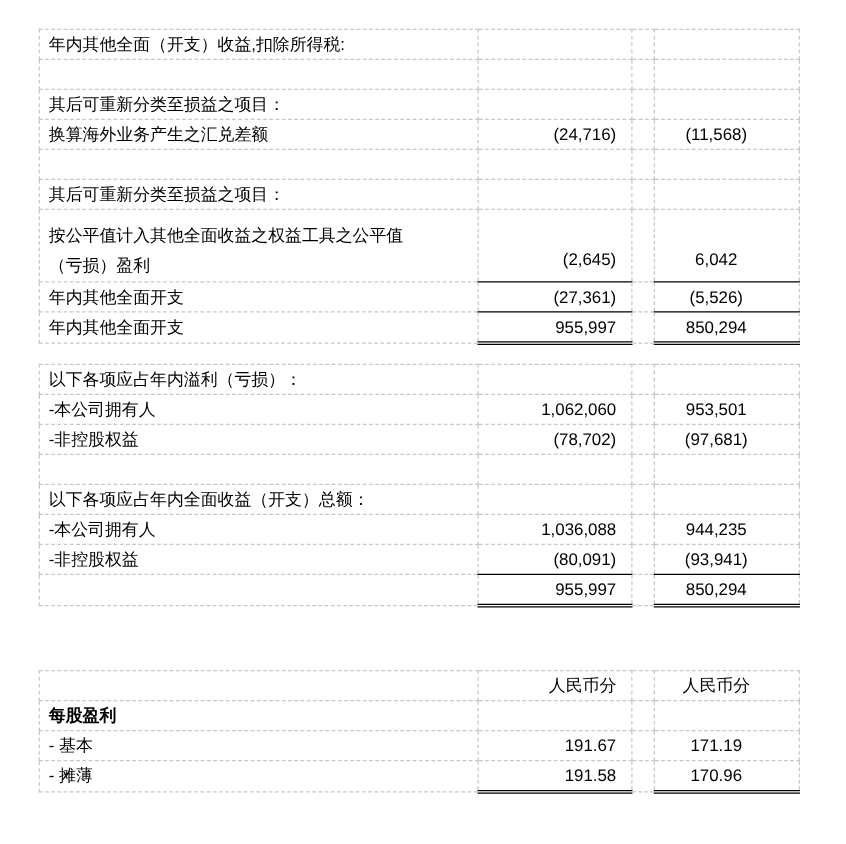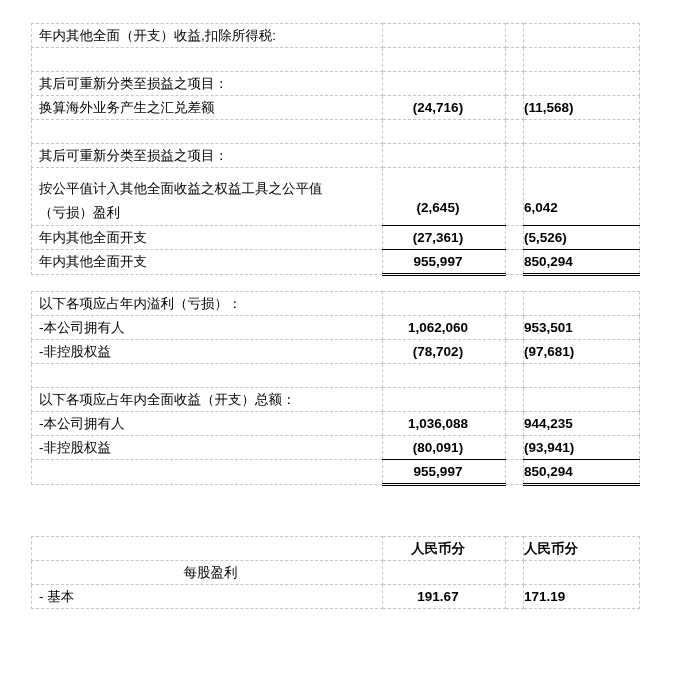"(24,716)" td.cur { font-weight: bold -> normal; text-align: center -> right }
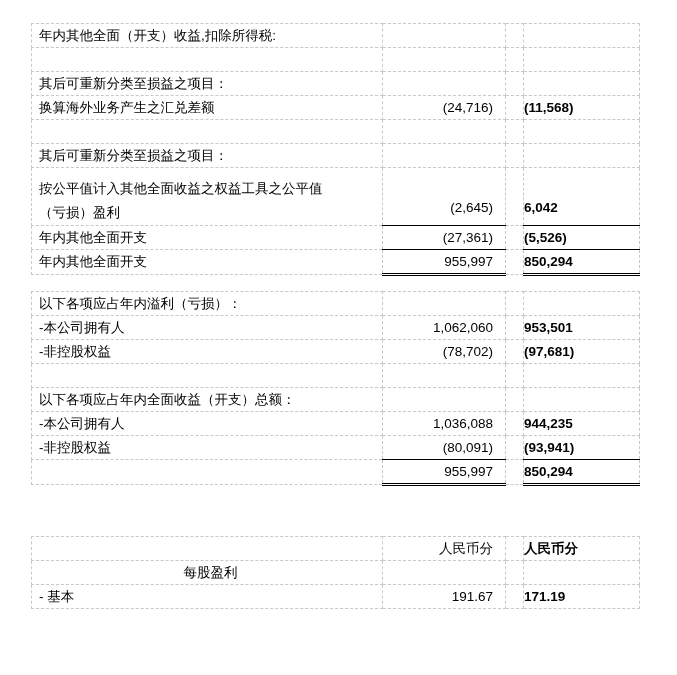"(11,568)" td.prev { font-weight: bold -> none; text-align: left -> center }
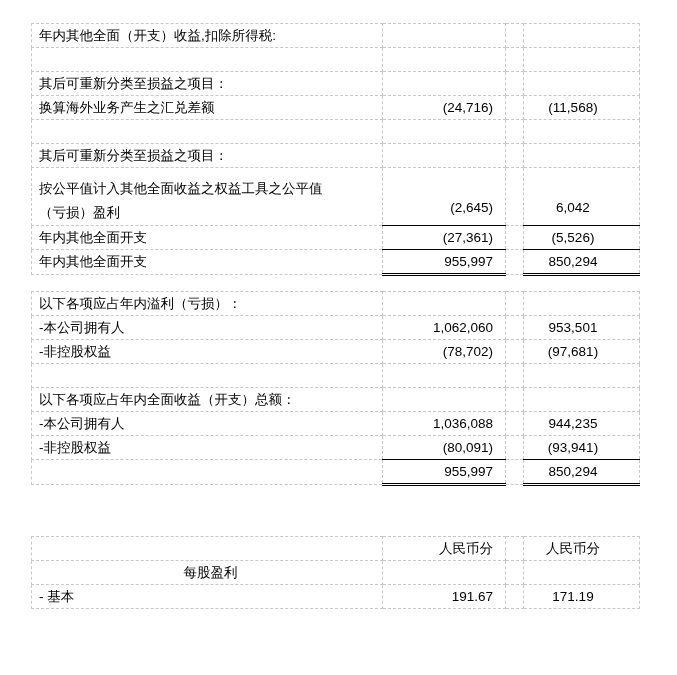"每股盈利" td.bold-label { font-weight: normal -> bold; text-align: center -> none }
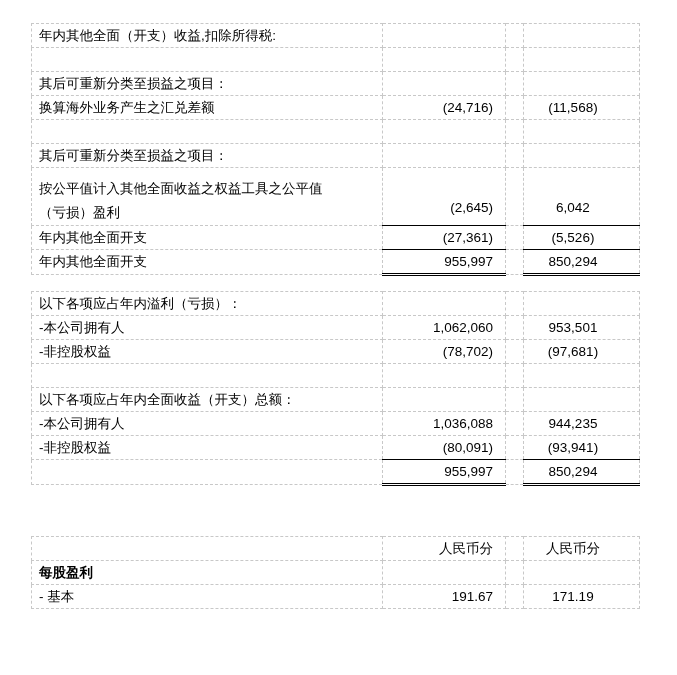"- 摊薄" tr { html: none -> <tr> <td>- 摊薄</td> <td>191.58</td> <td></td> <td>170.96</td> </tr> }
